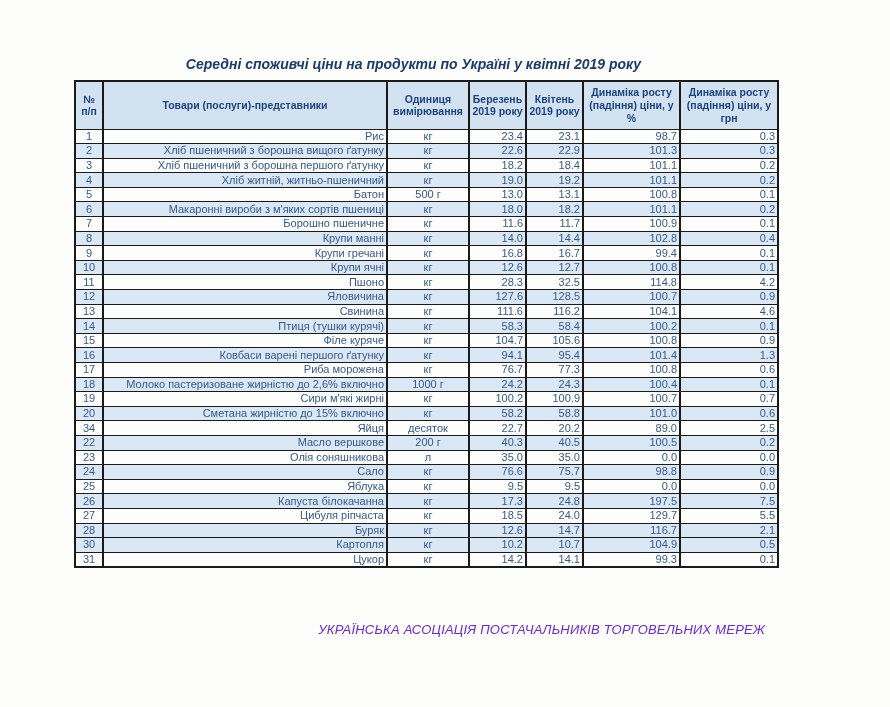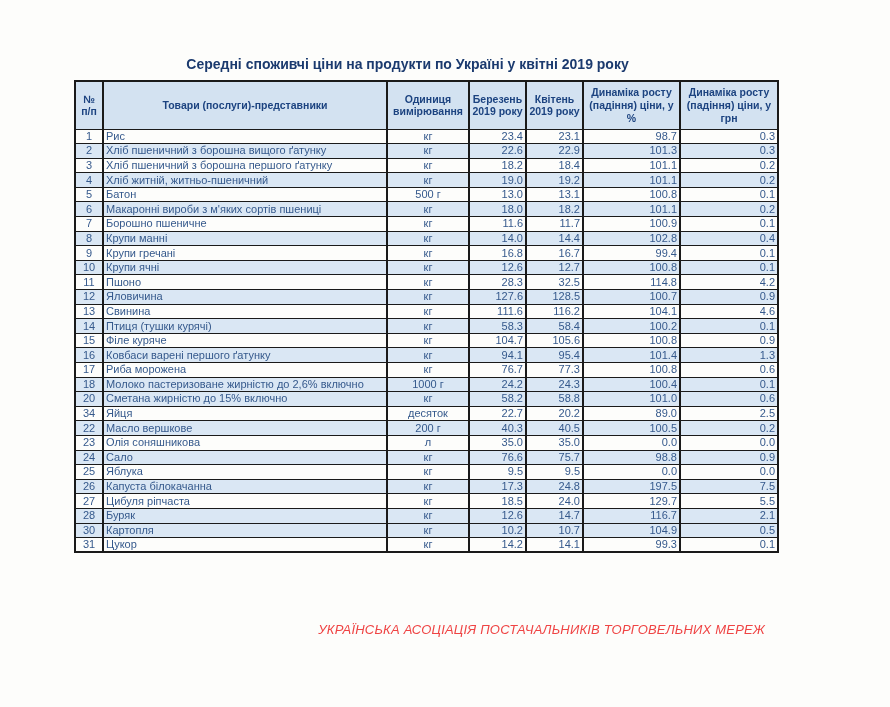"Середні споживчі ціни на продукти" .title { font-style: none -> italic; left: 56px -> 62px }
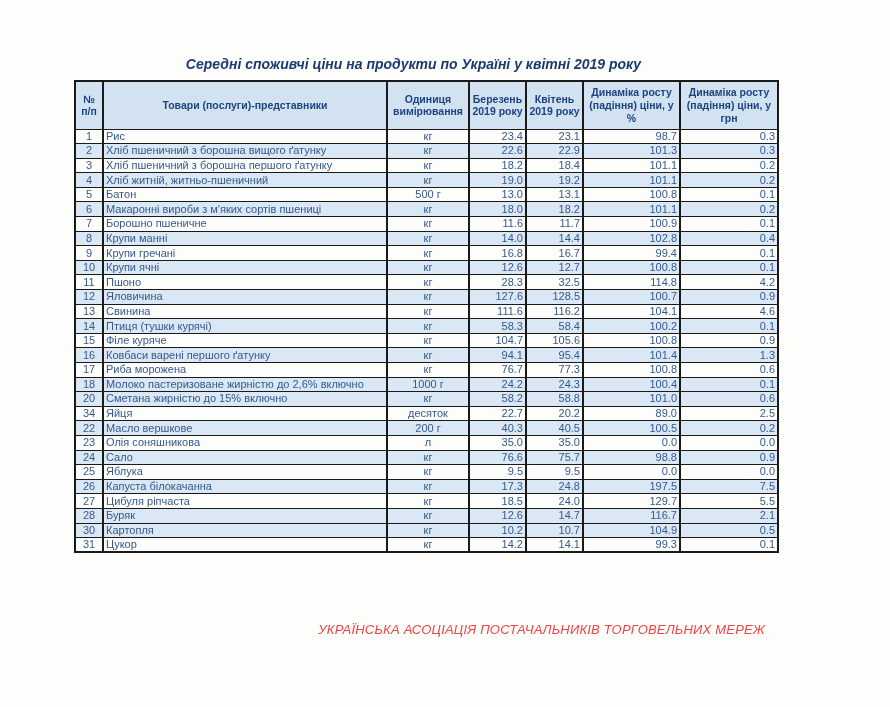"Рис" td.l { text-align: left -> right }
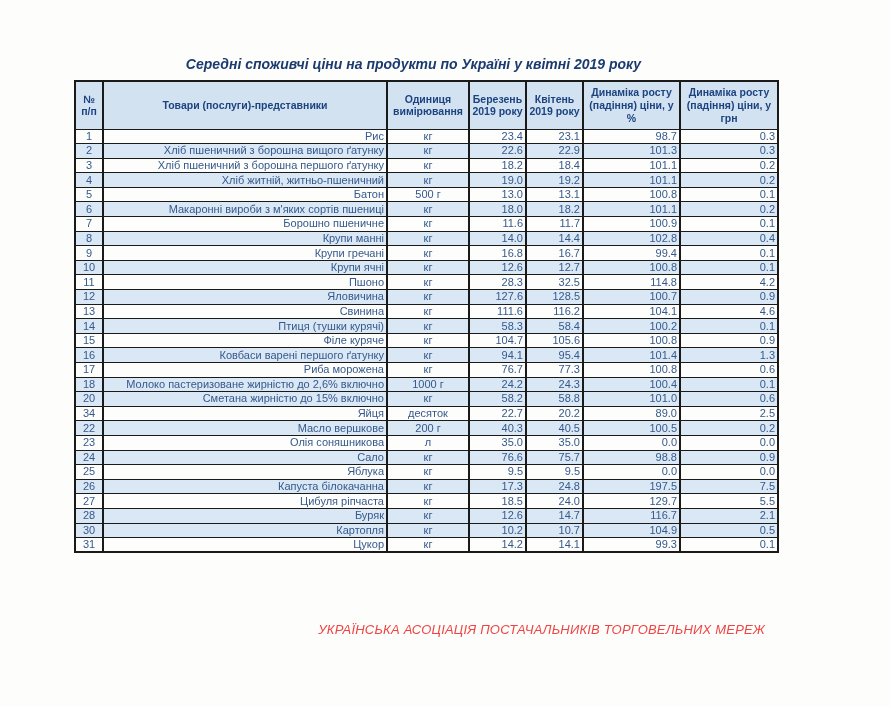"19" tr { html: none -> <tr> <td>19</td> <td>Сири м'які жирні</td> <td>кг</td> <td>100.2</td> <td>100.9</td> <td>100.7</td> <td>0.7</td> </tr> }
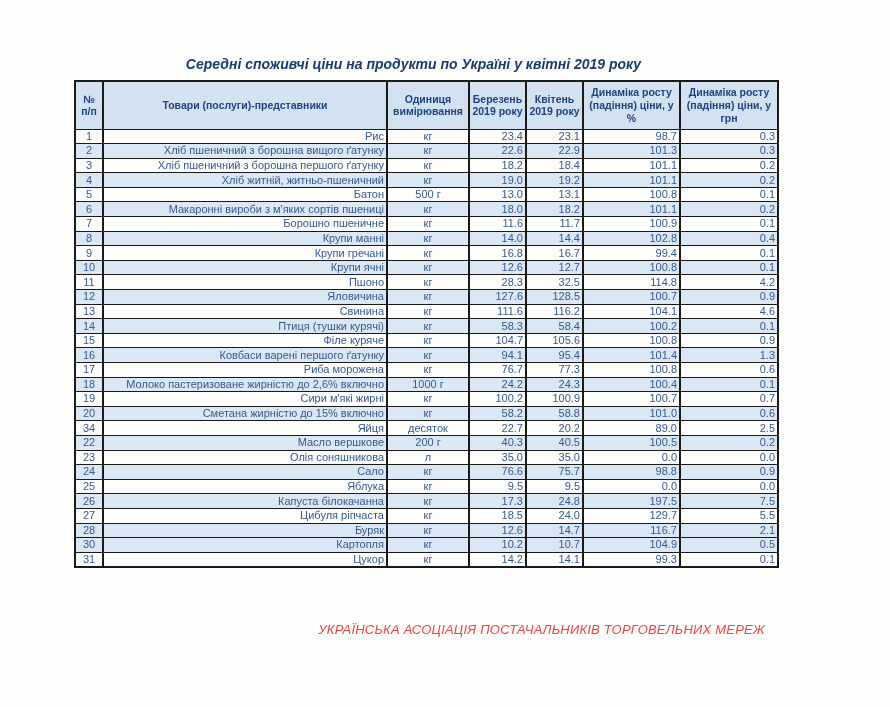"УКРАЇНСЬКА АСОЦІАЦІЯ ПОСТАЧАЛЬНИКІВ" .footer { color: #ef4444 -> #6d28d9 }
